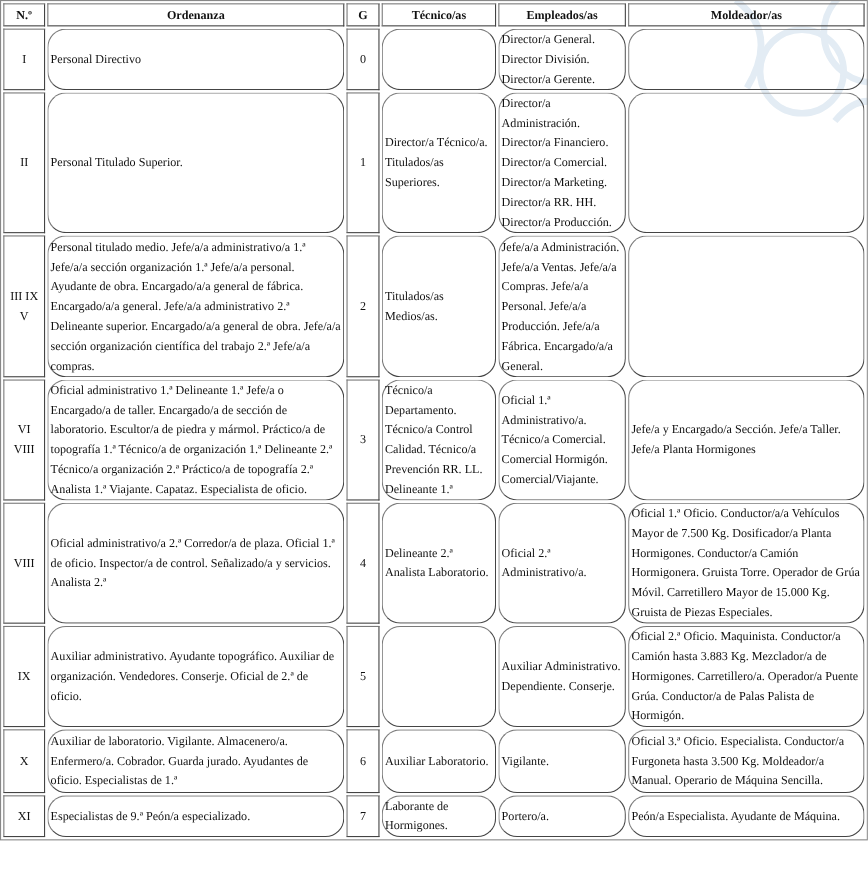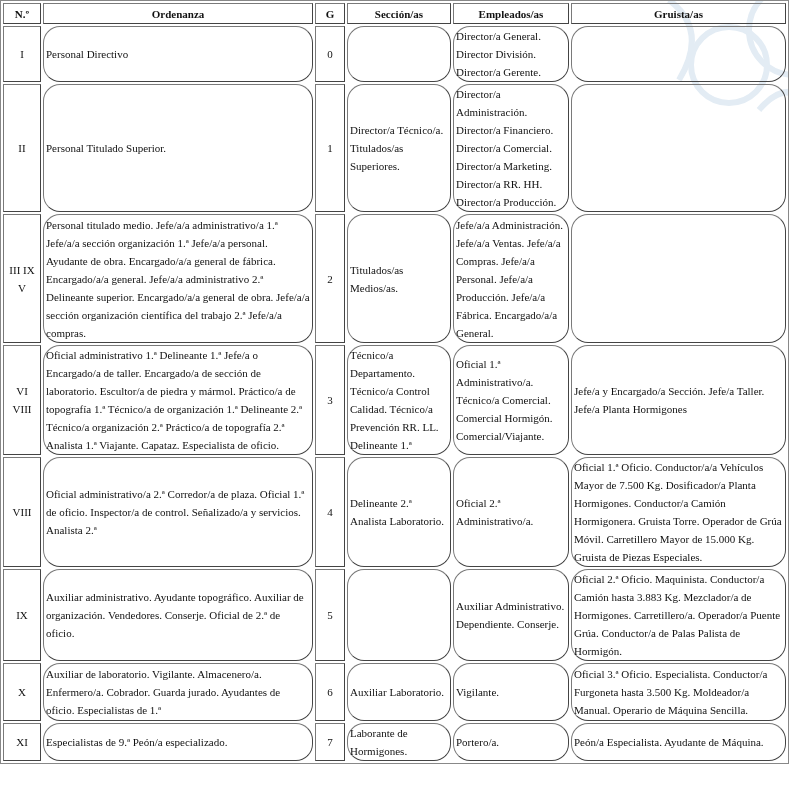"Sección/as" th { text: Sección/as -> Técnico/as }
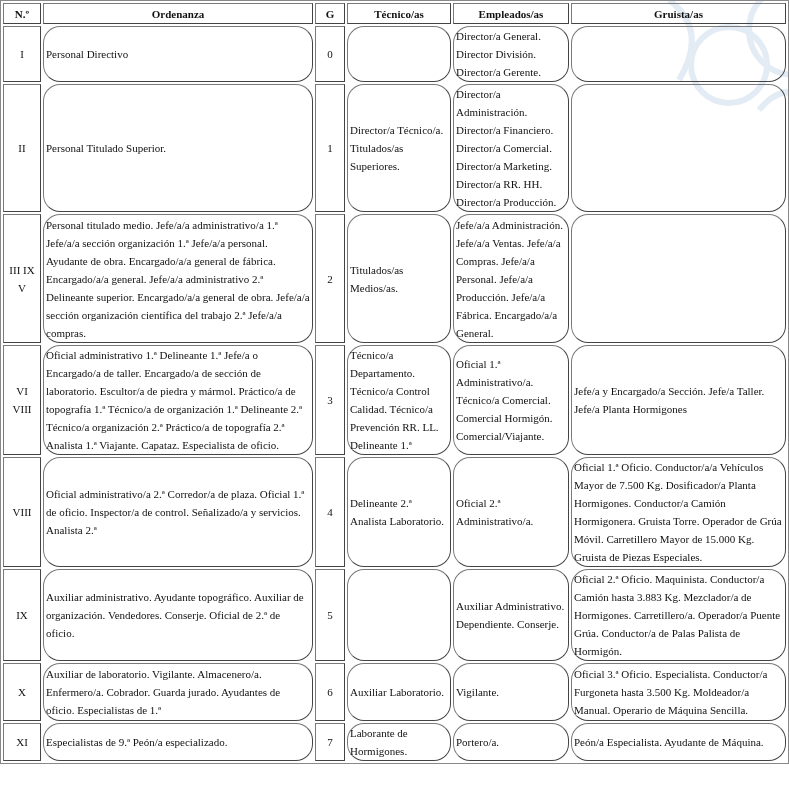"Gruista/as" th { text: Gruista/as -> Moldeador/as }
